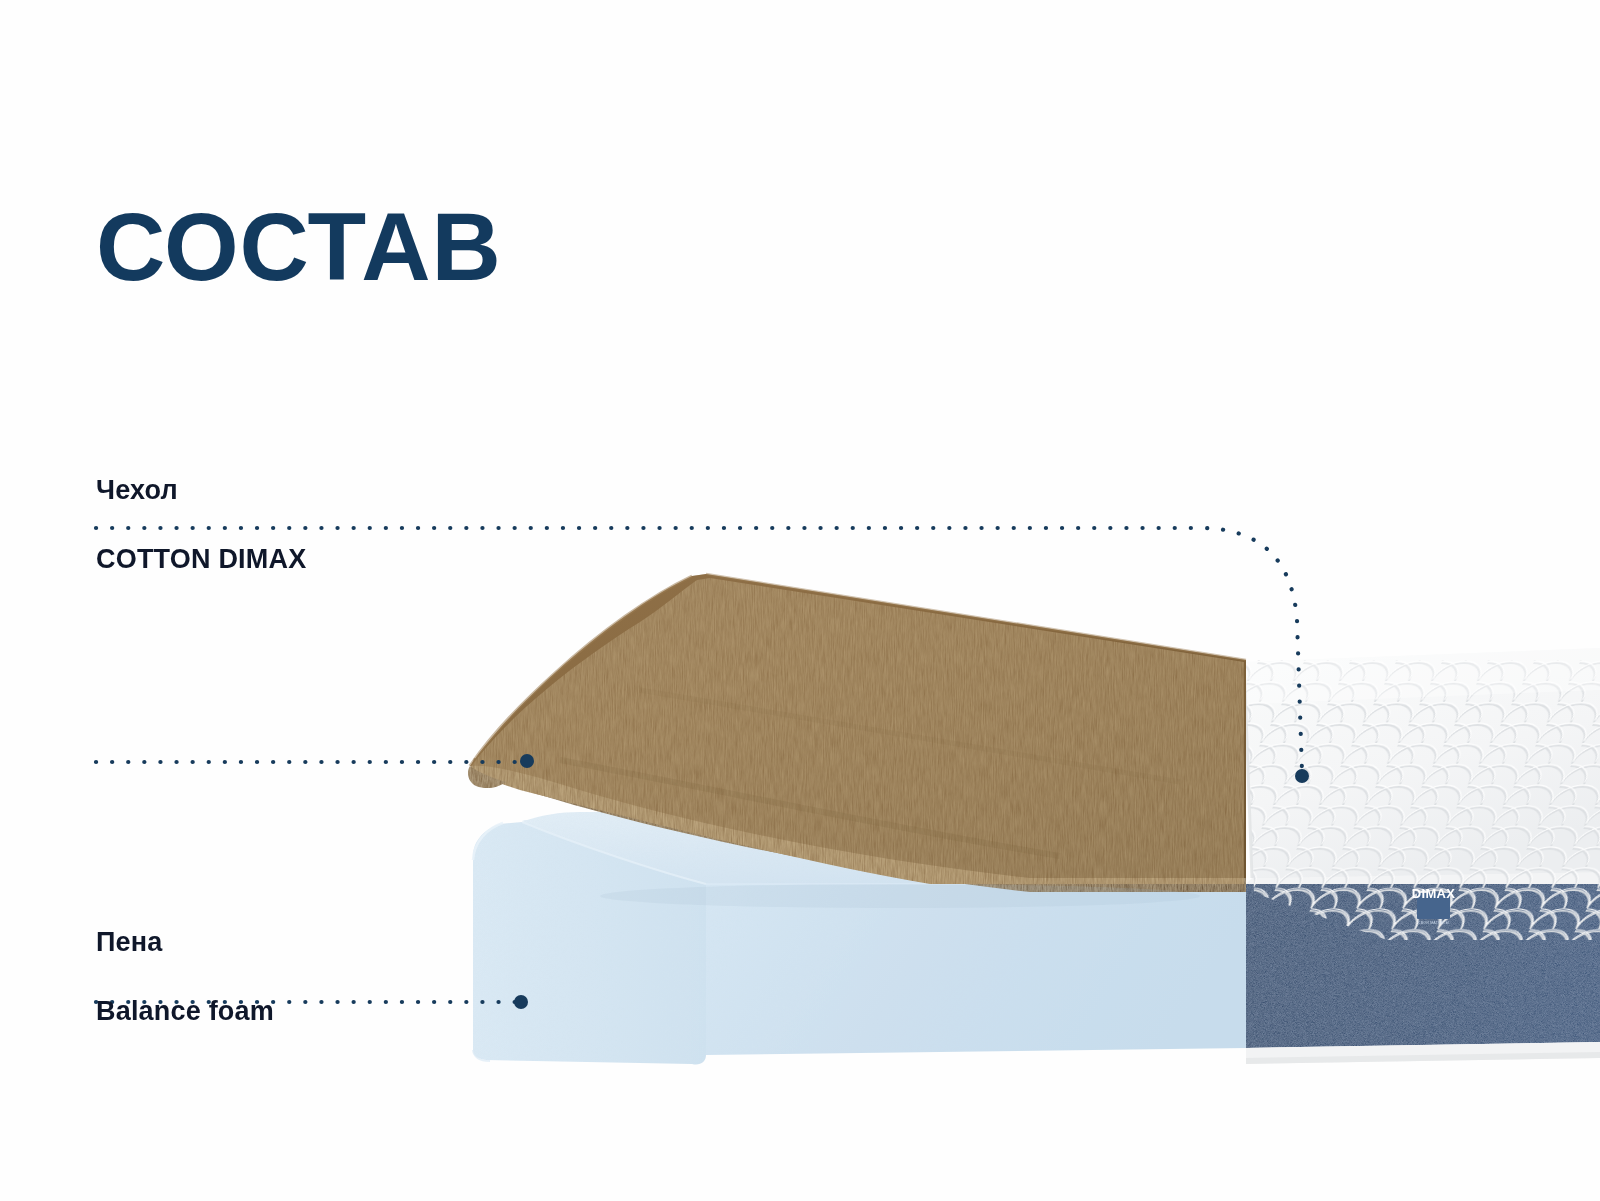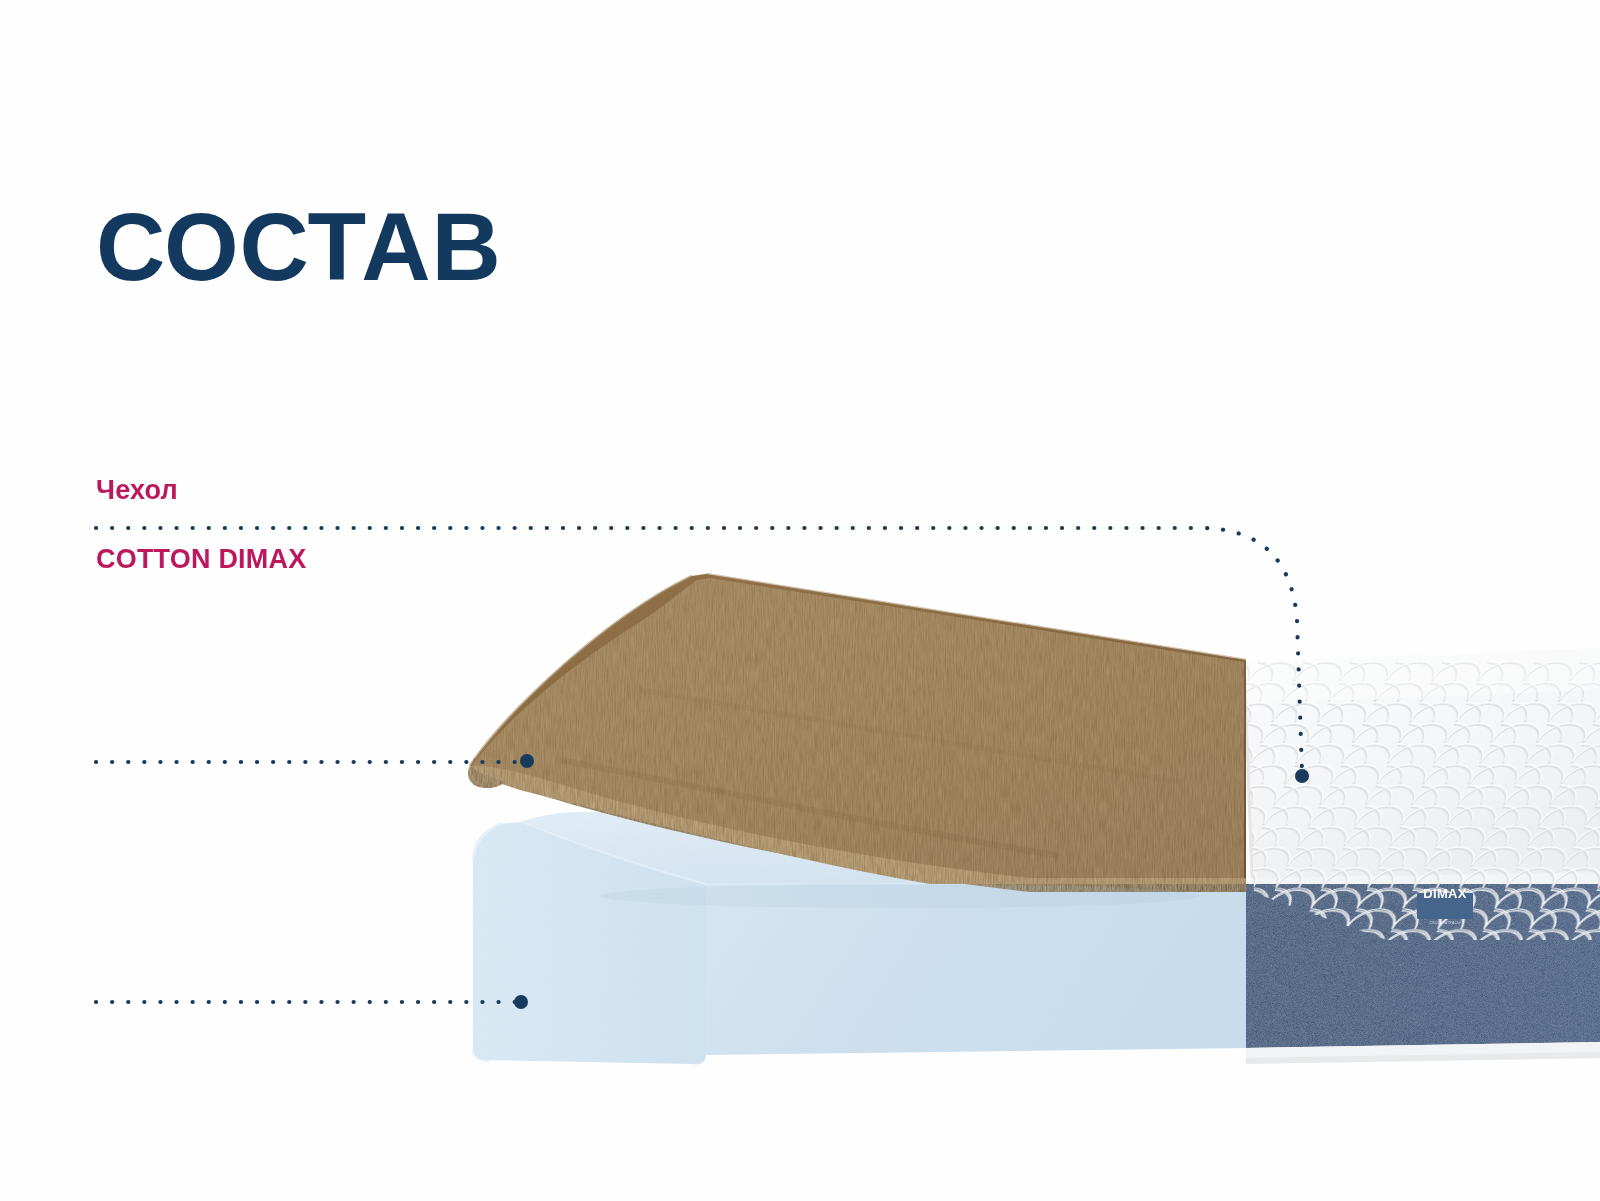"Чехол" .layer-label { color: #be185d -> #0f172a }
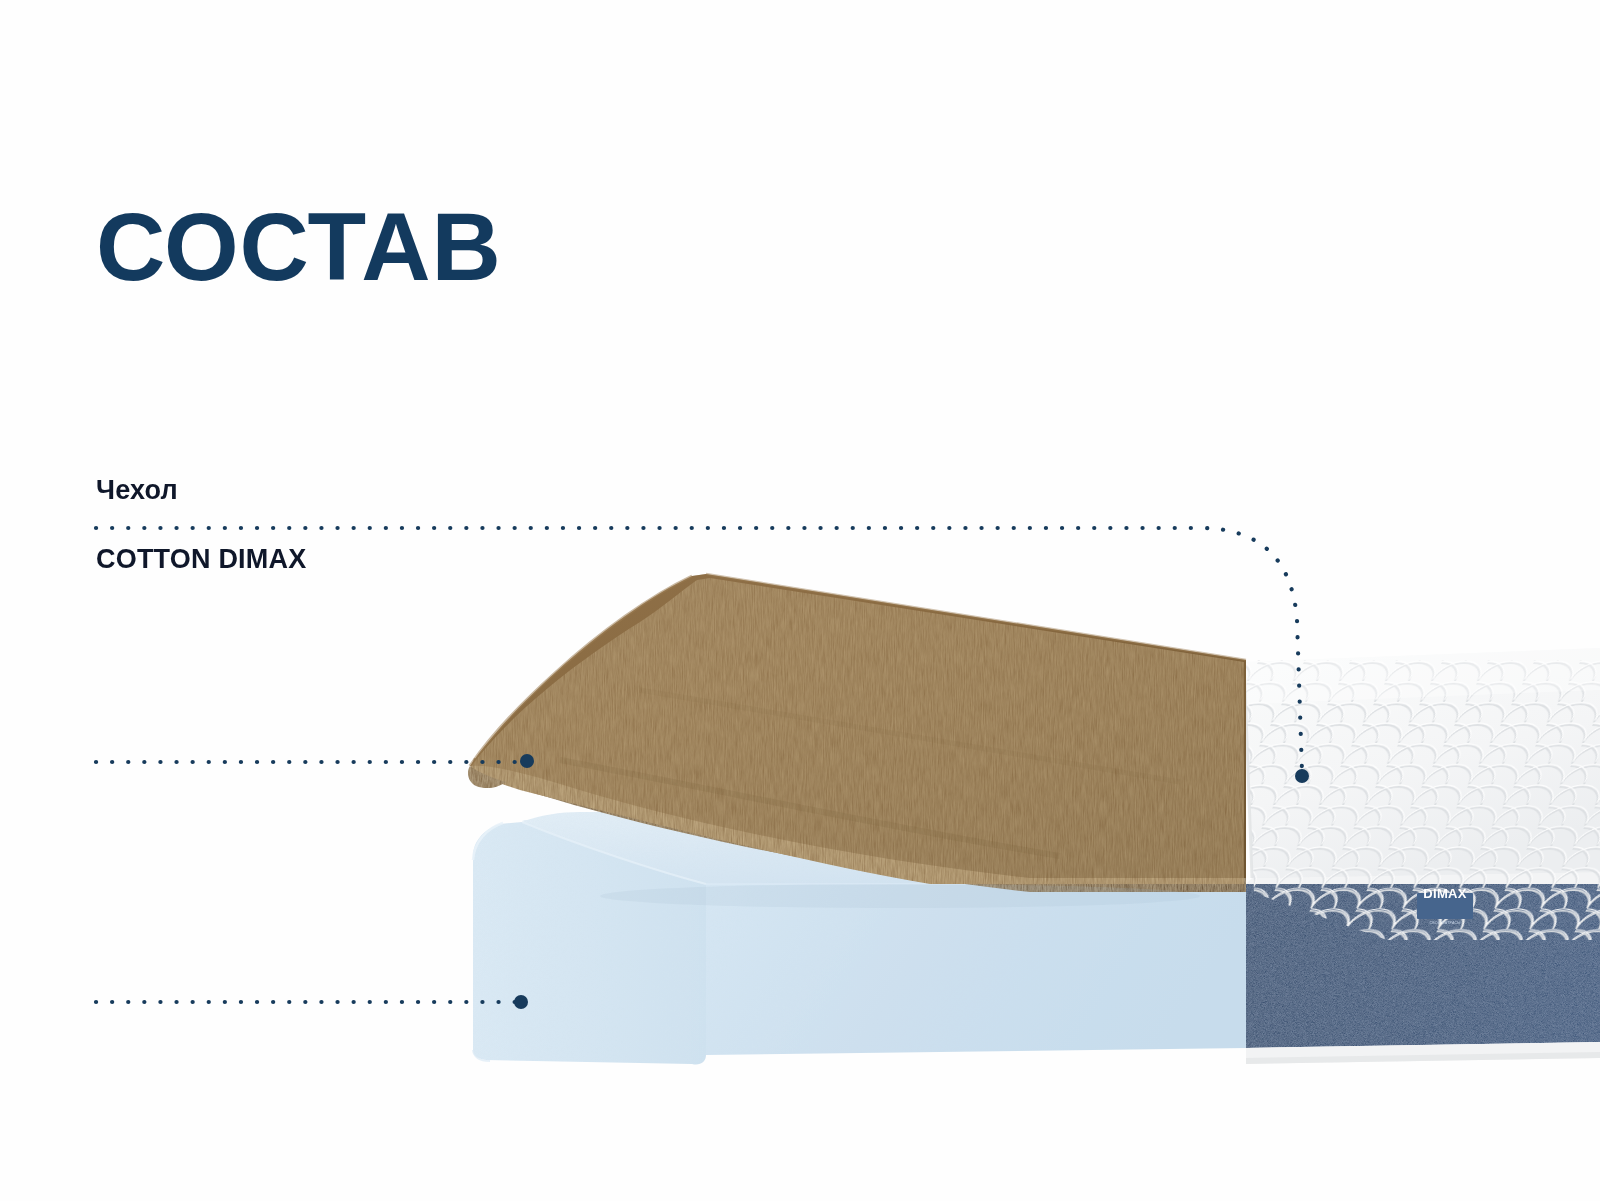"DIMAX" #dimax-tag { width: 56px -> 33px }
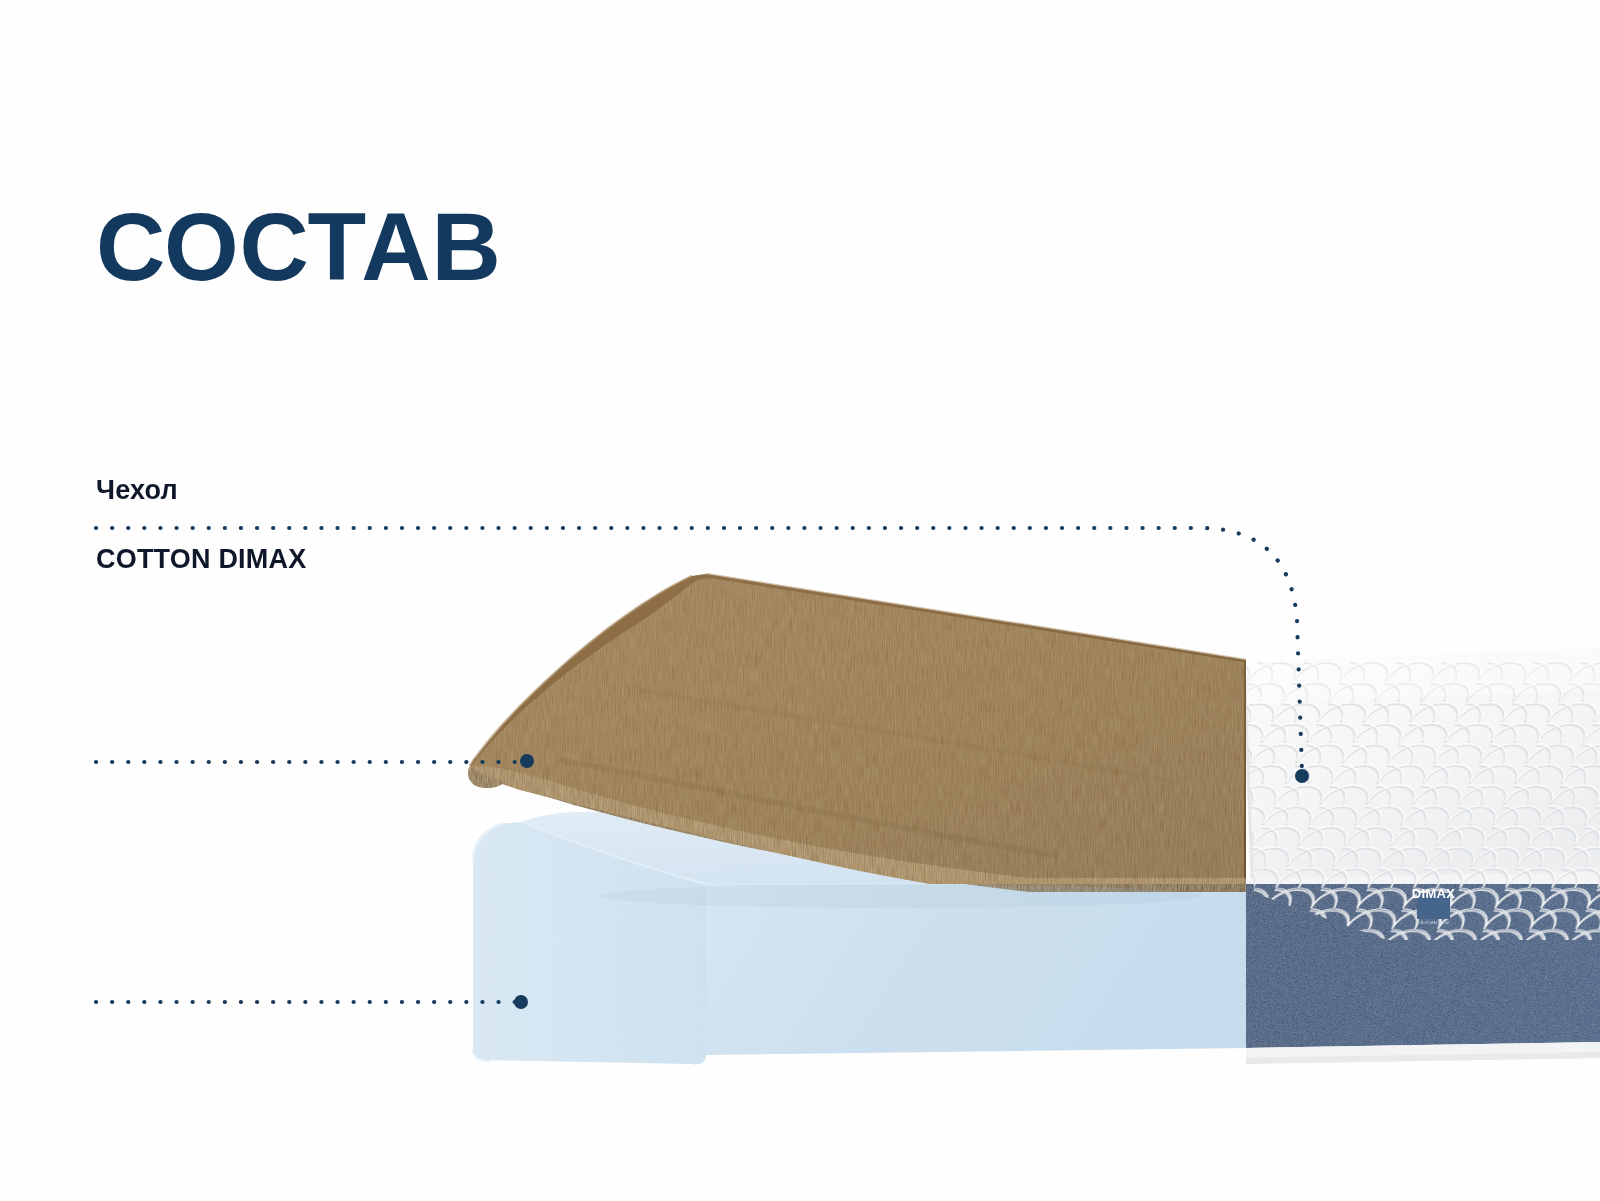"Пена" div.layer-label { html: none -> <div> <span>Пена</span> <span>Balance foam</span> </div> }
